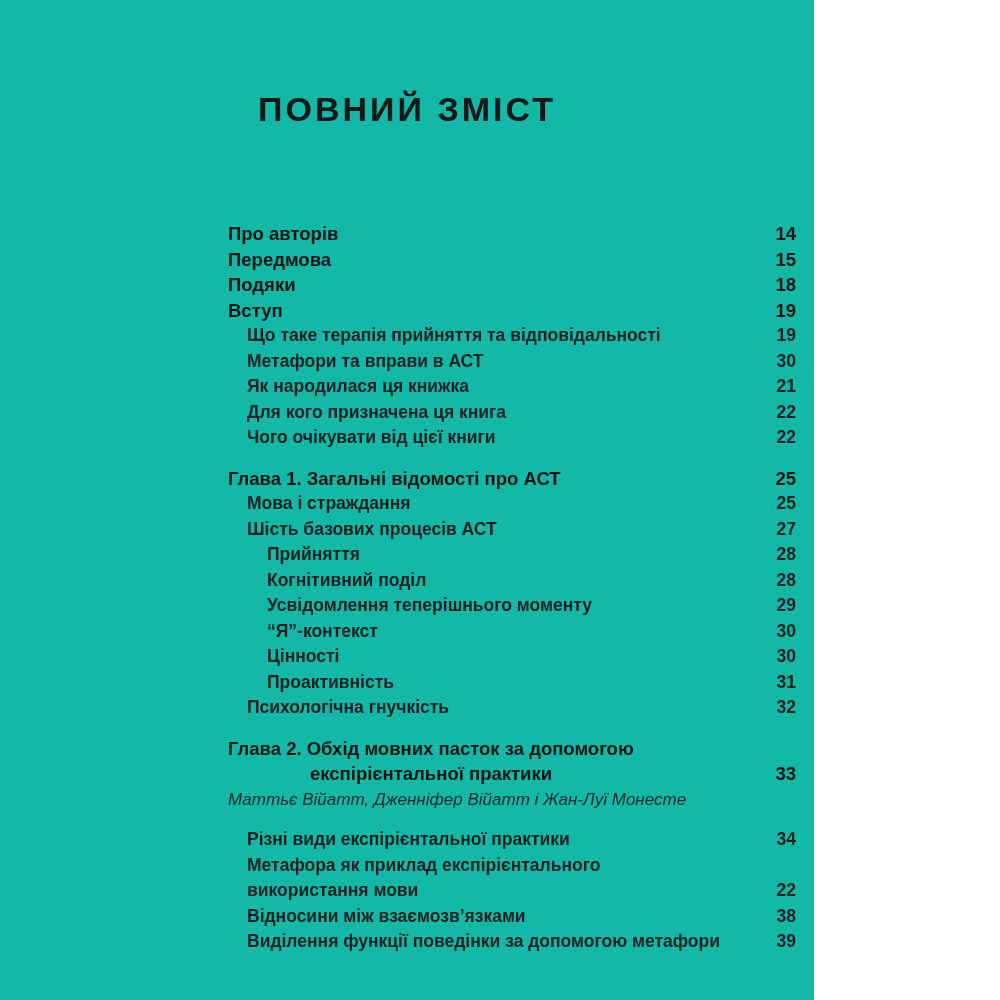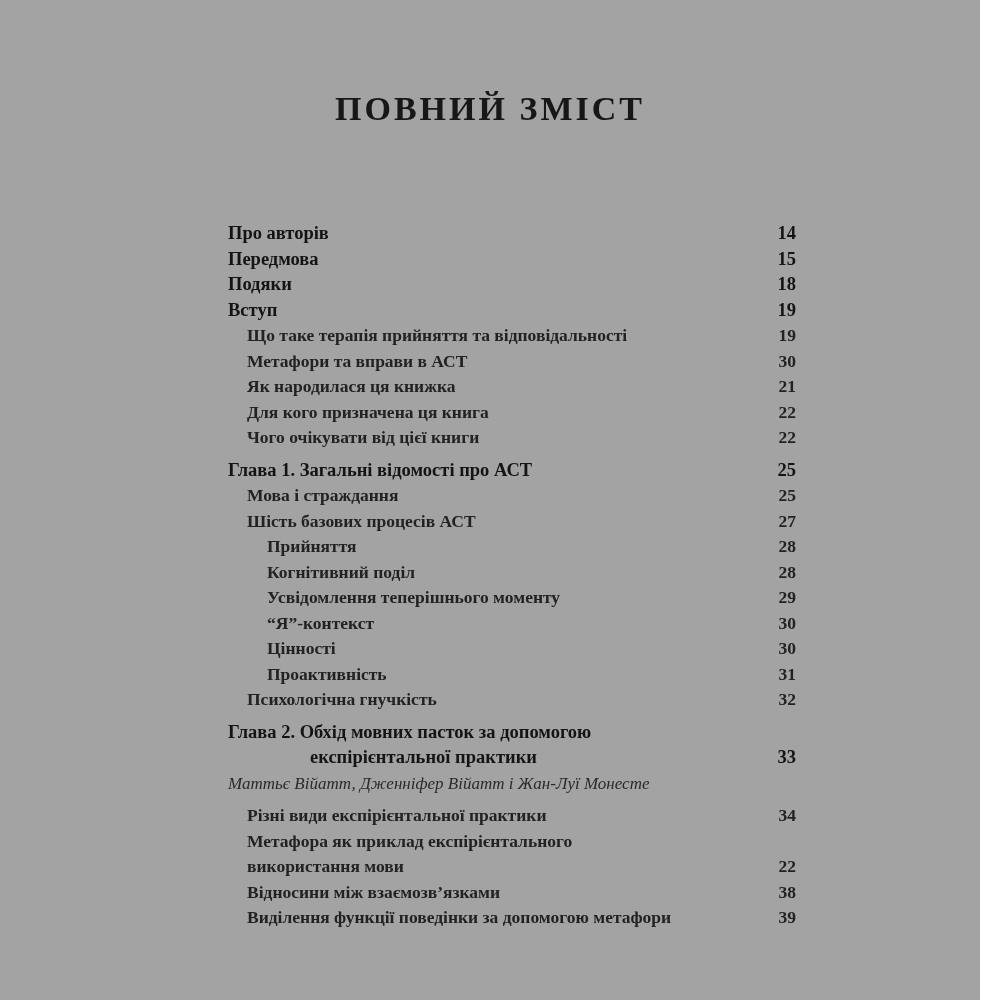"ПОВНИЙ ЗМІСТ" .page { background: #a3a3a3 -> #14b8a6; font-family: Liberation Serif, serif -> Liberation Sans, sans-serif; width: 980px -> 814px }
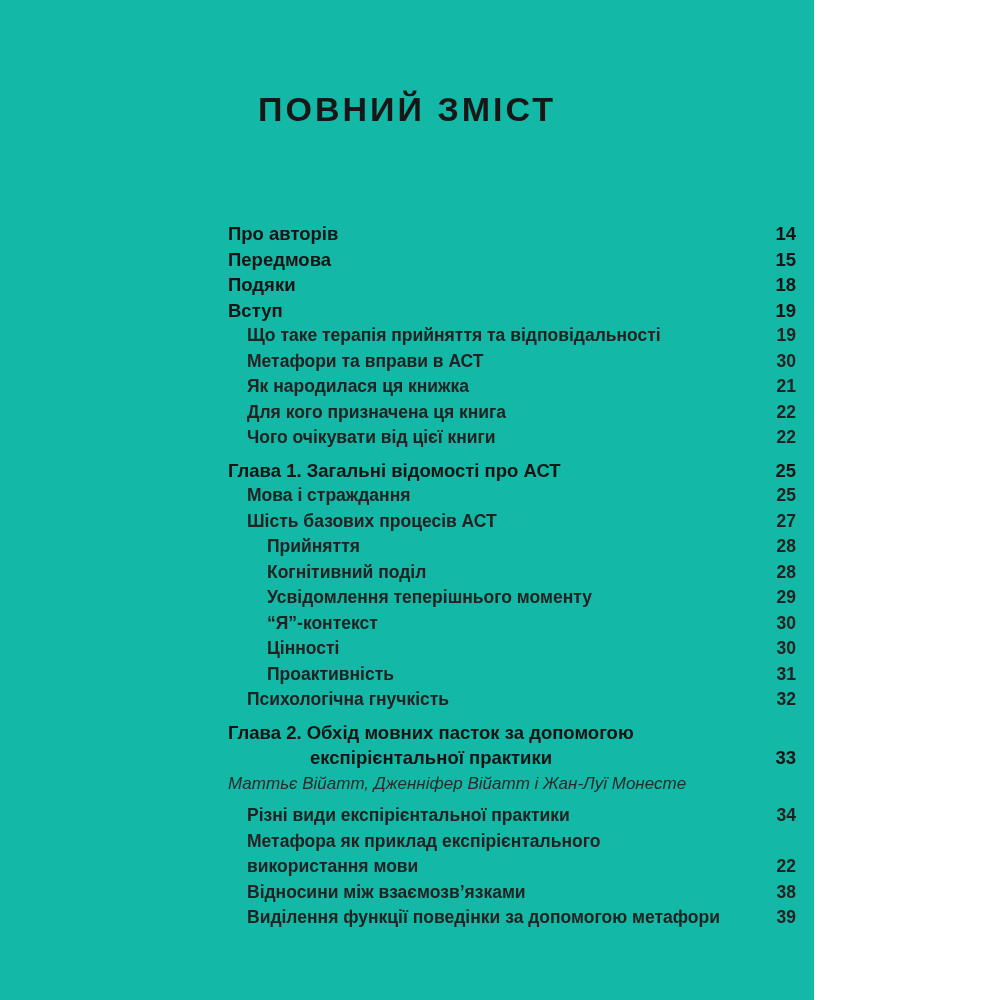"Глава 1. Загальні відомості про" .row.gap { margin-top: 7px -> 15px }
